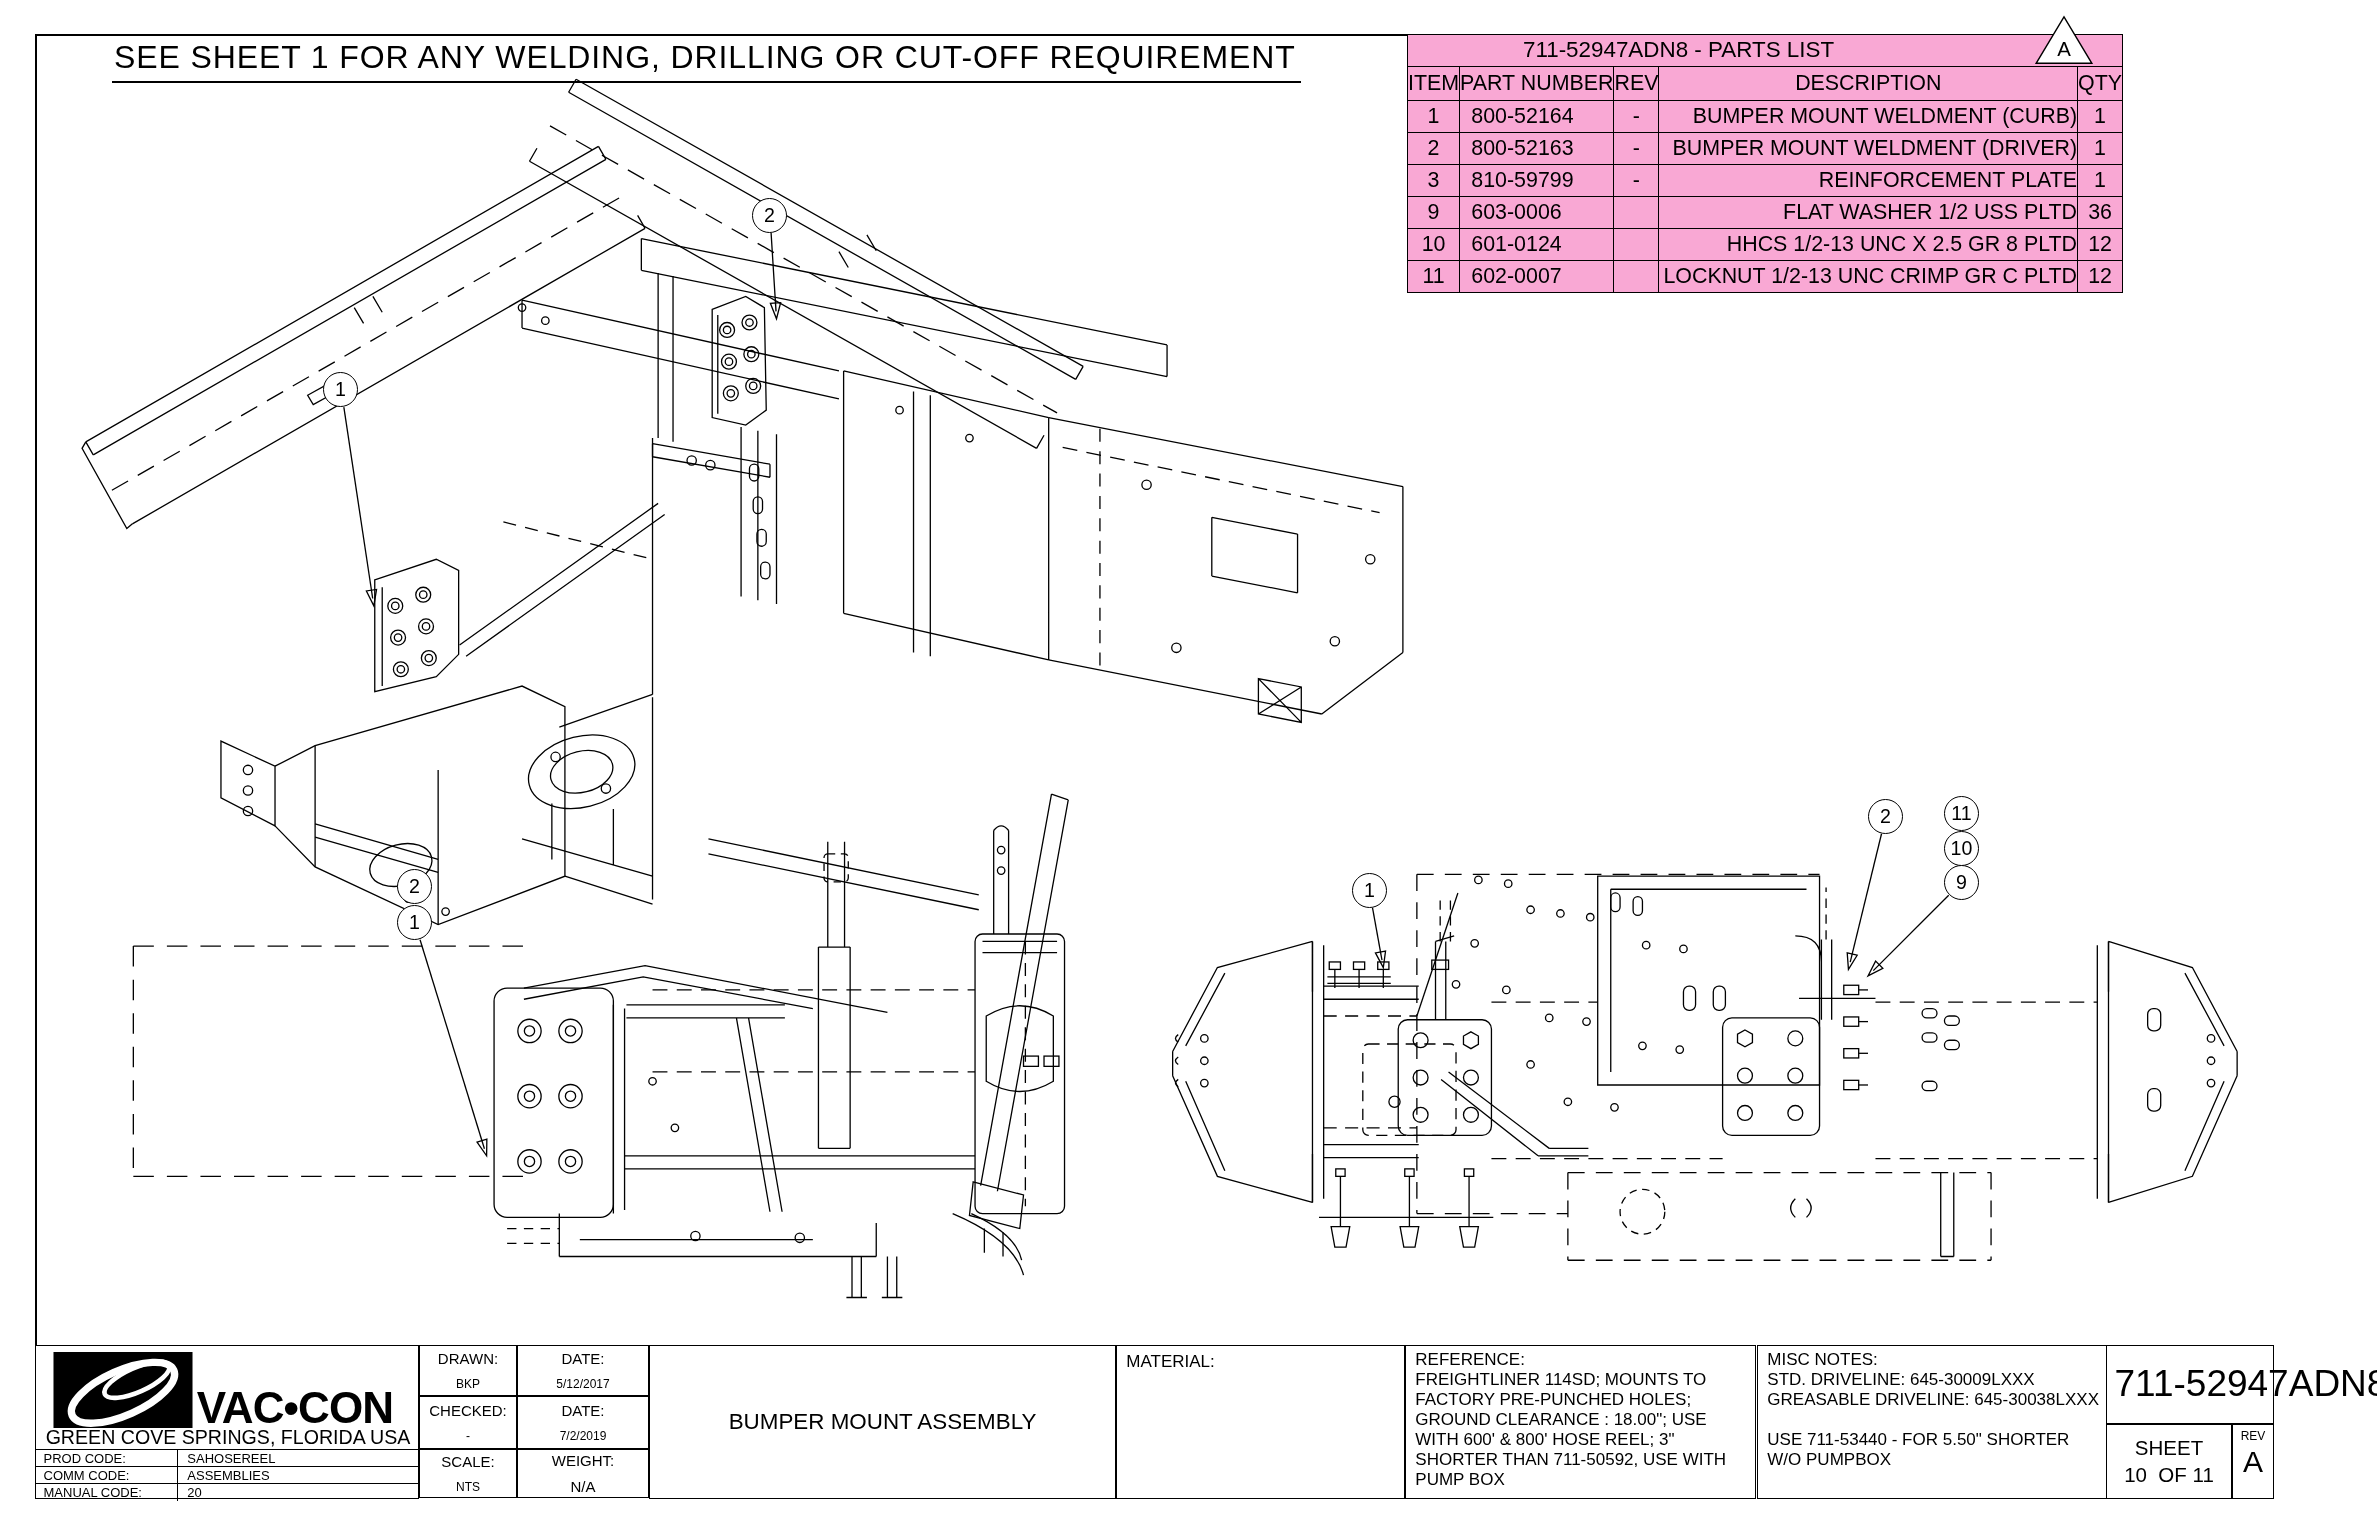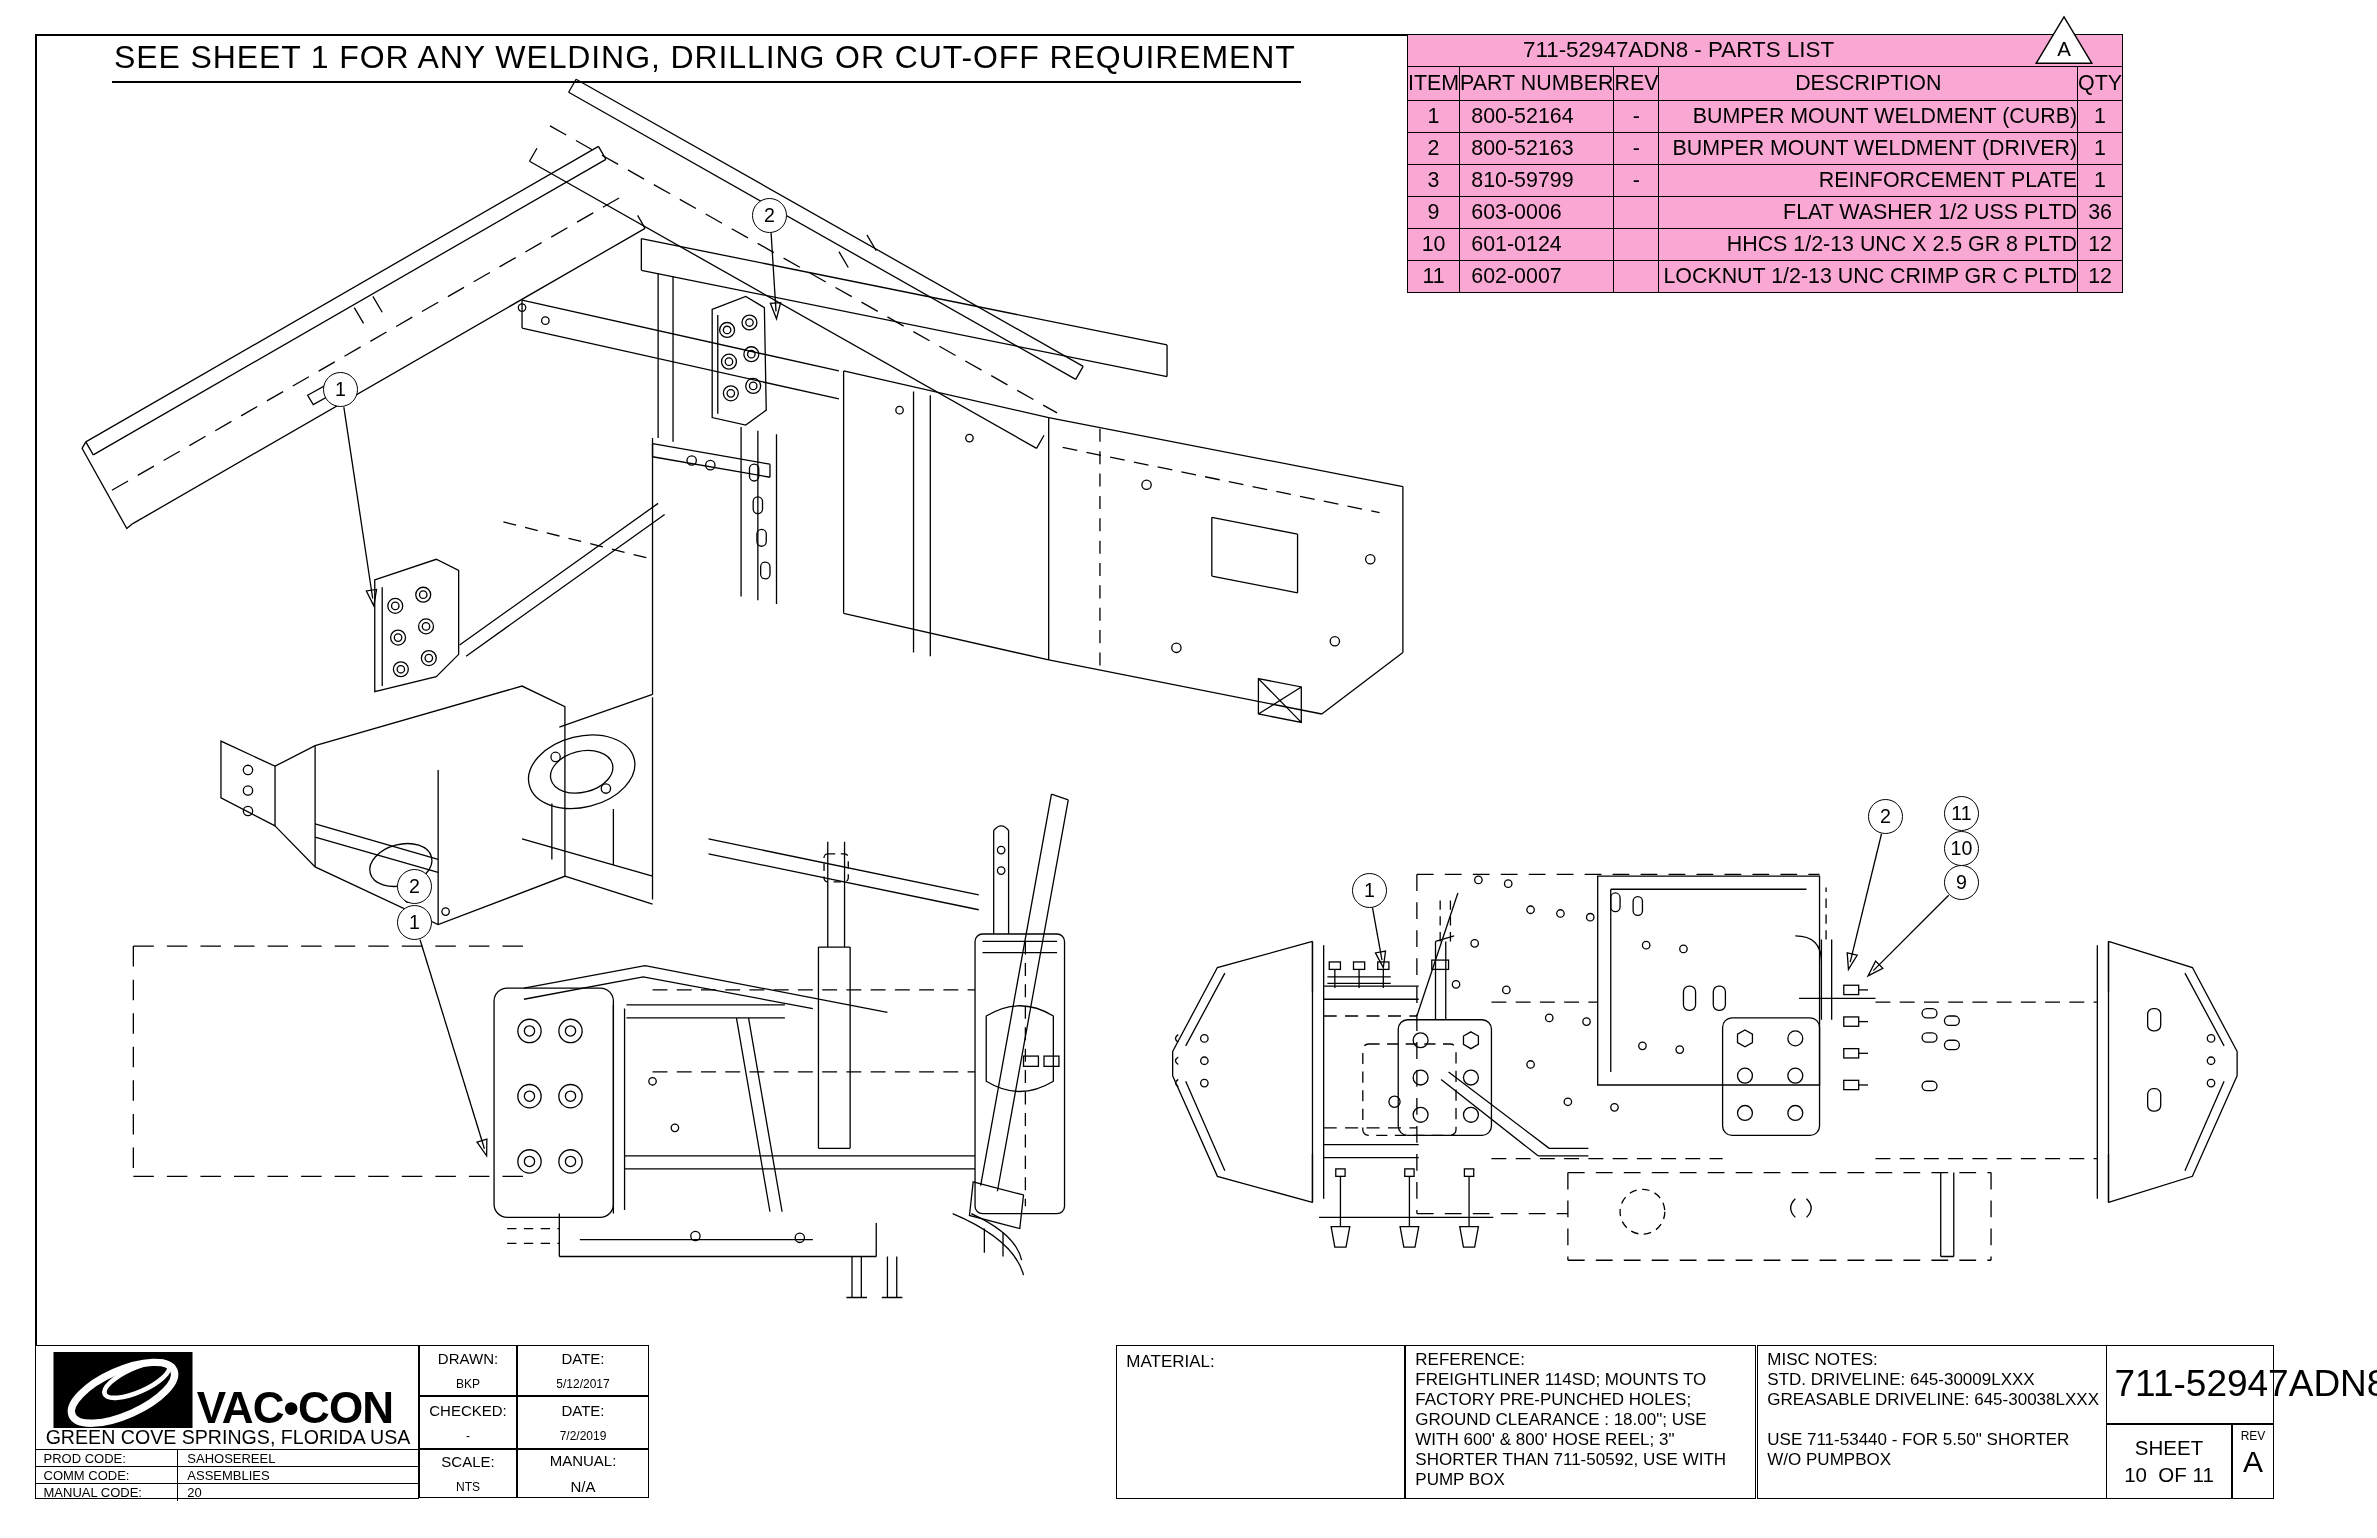"BUMPER MOUNT ASSEMBLY" div.tb-cell { html: none -> <div>BUMPER MOUNT ASSEMBLY</div> }
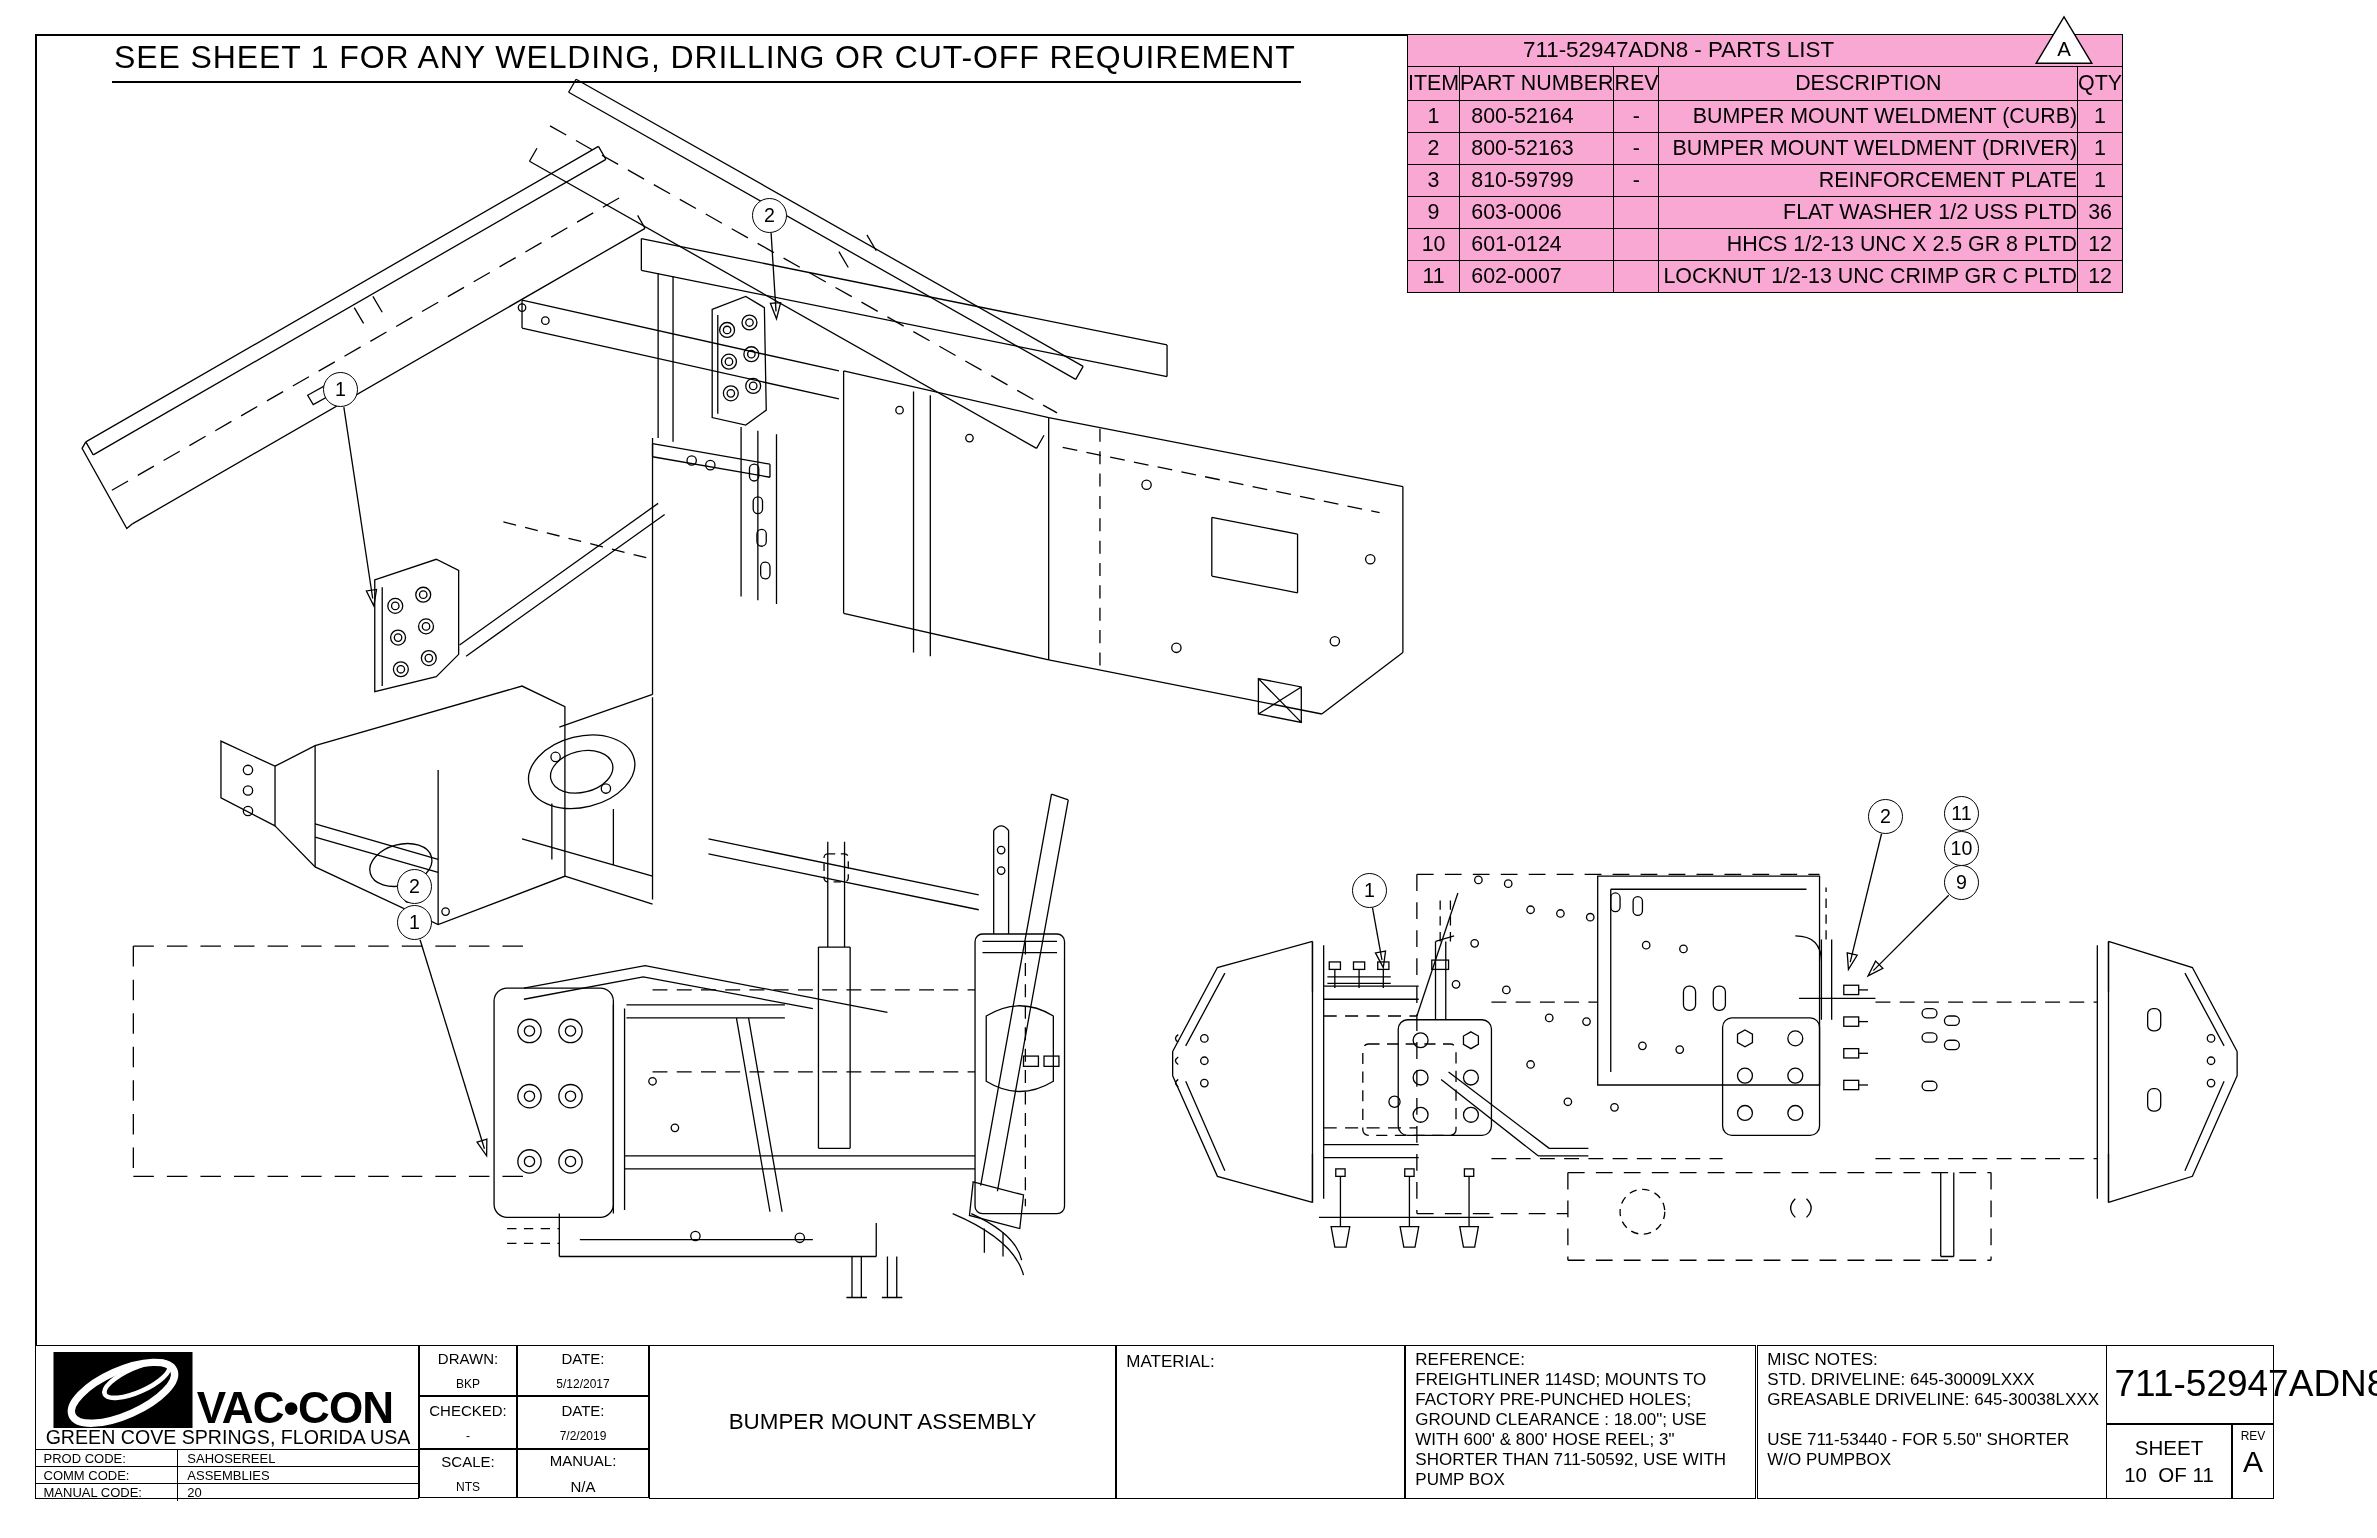"MANUAL:" div.t { text: MANUAL -> WEIGHT }
